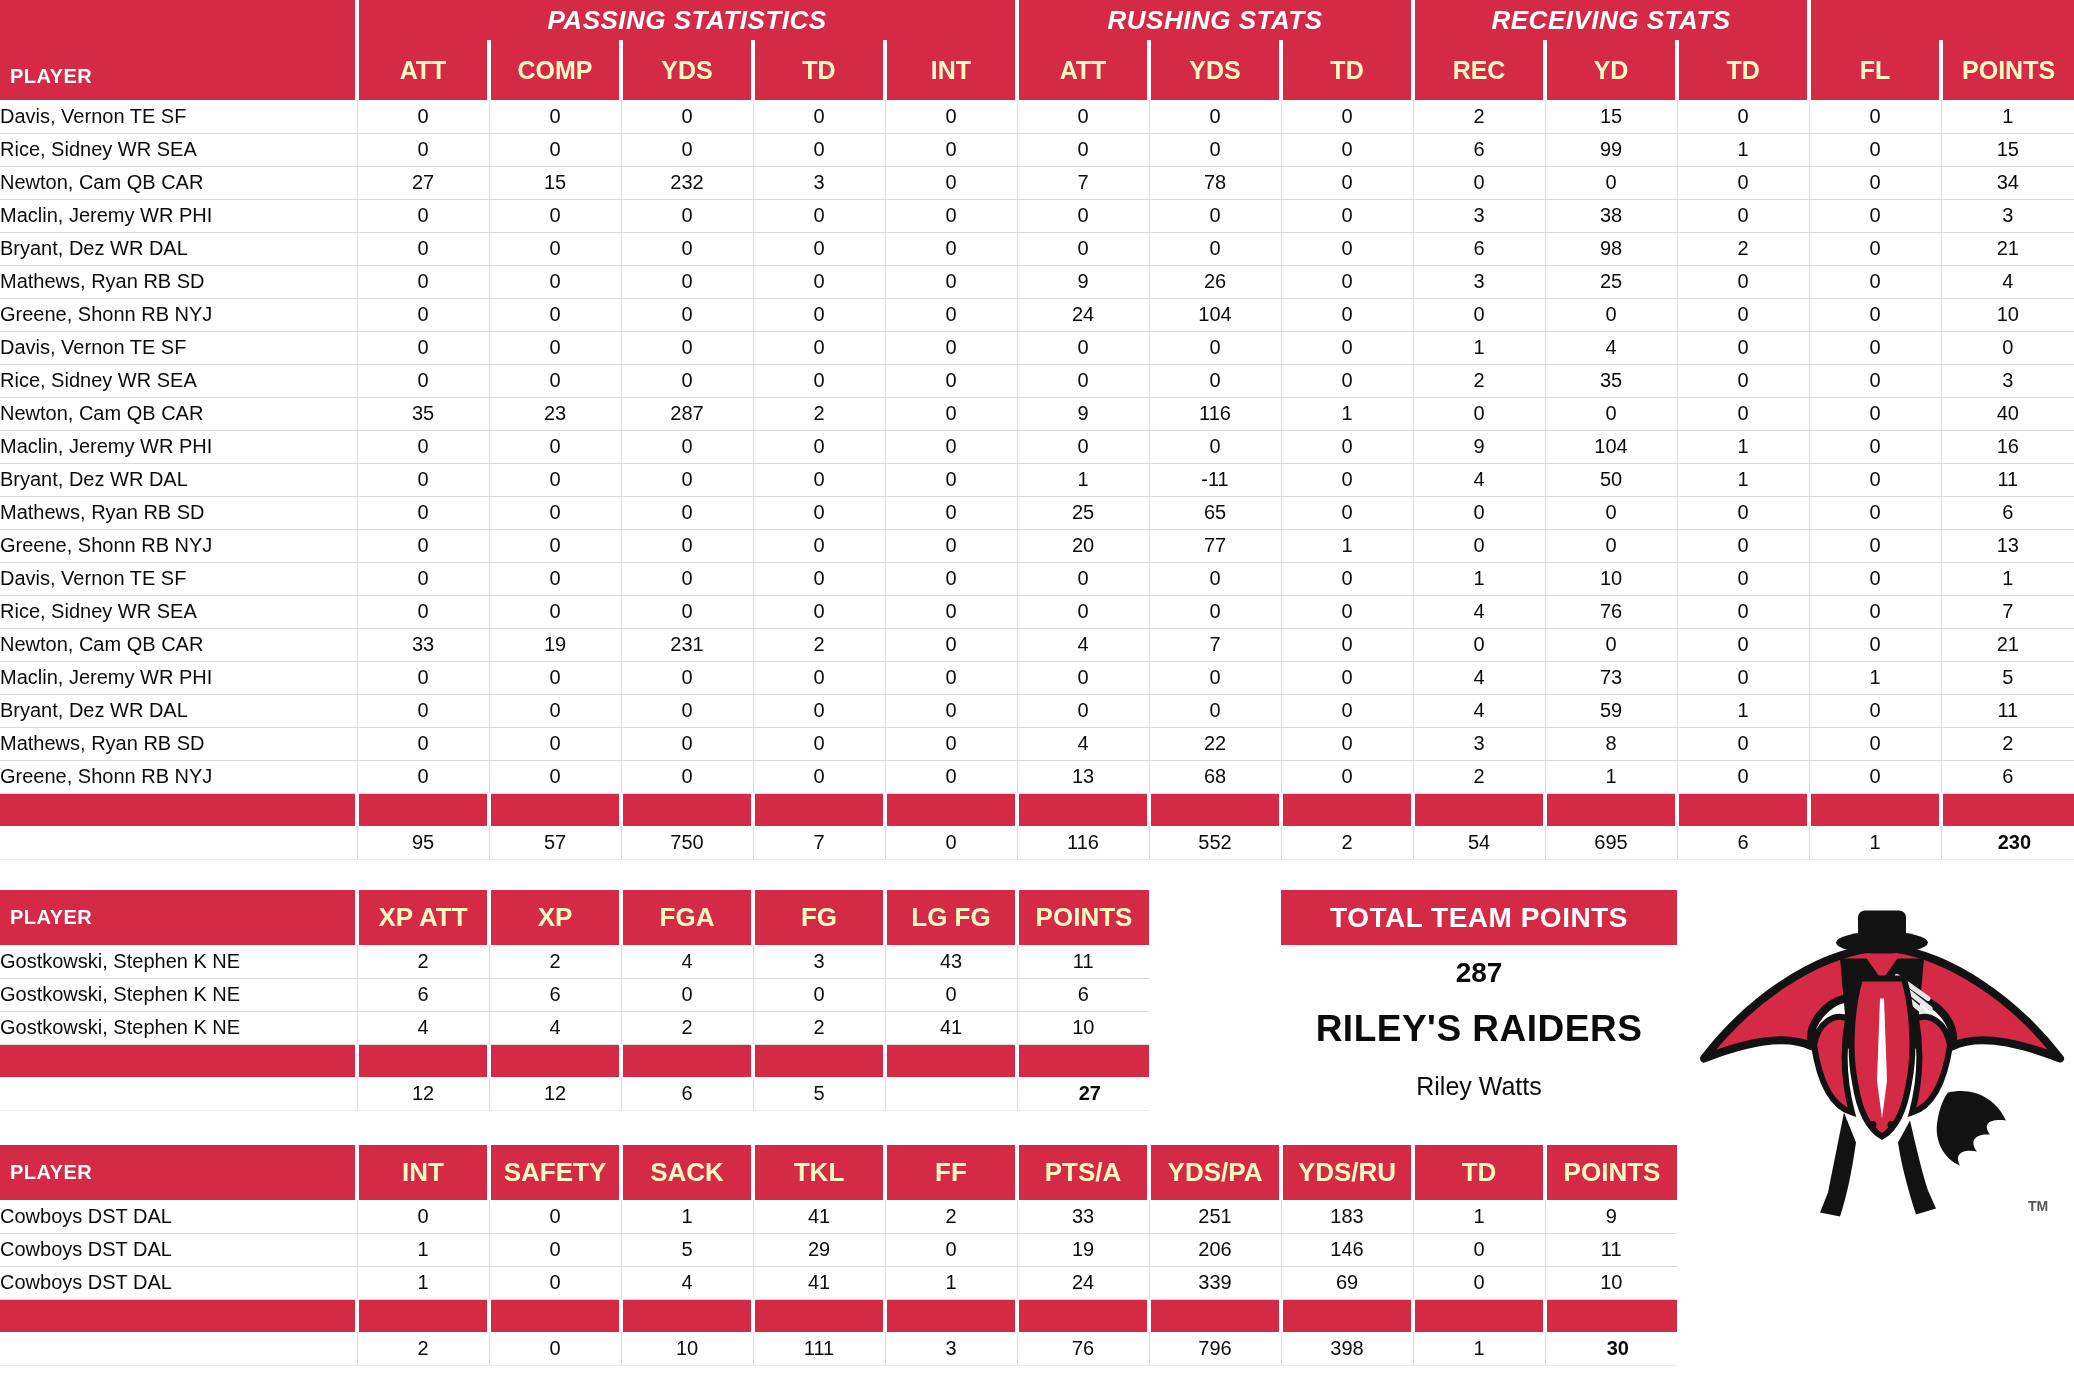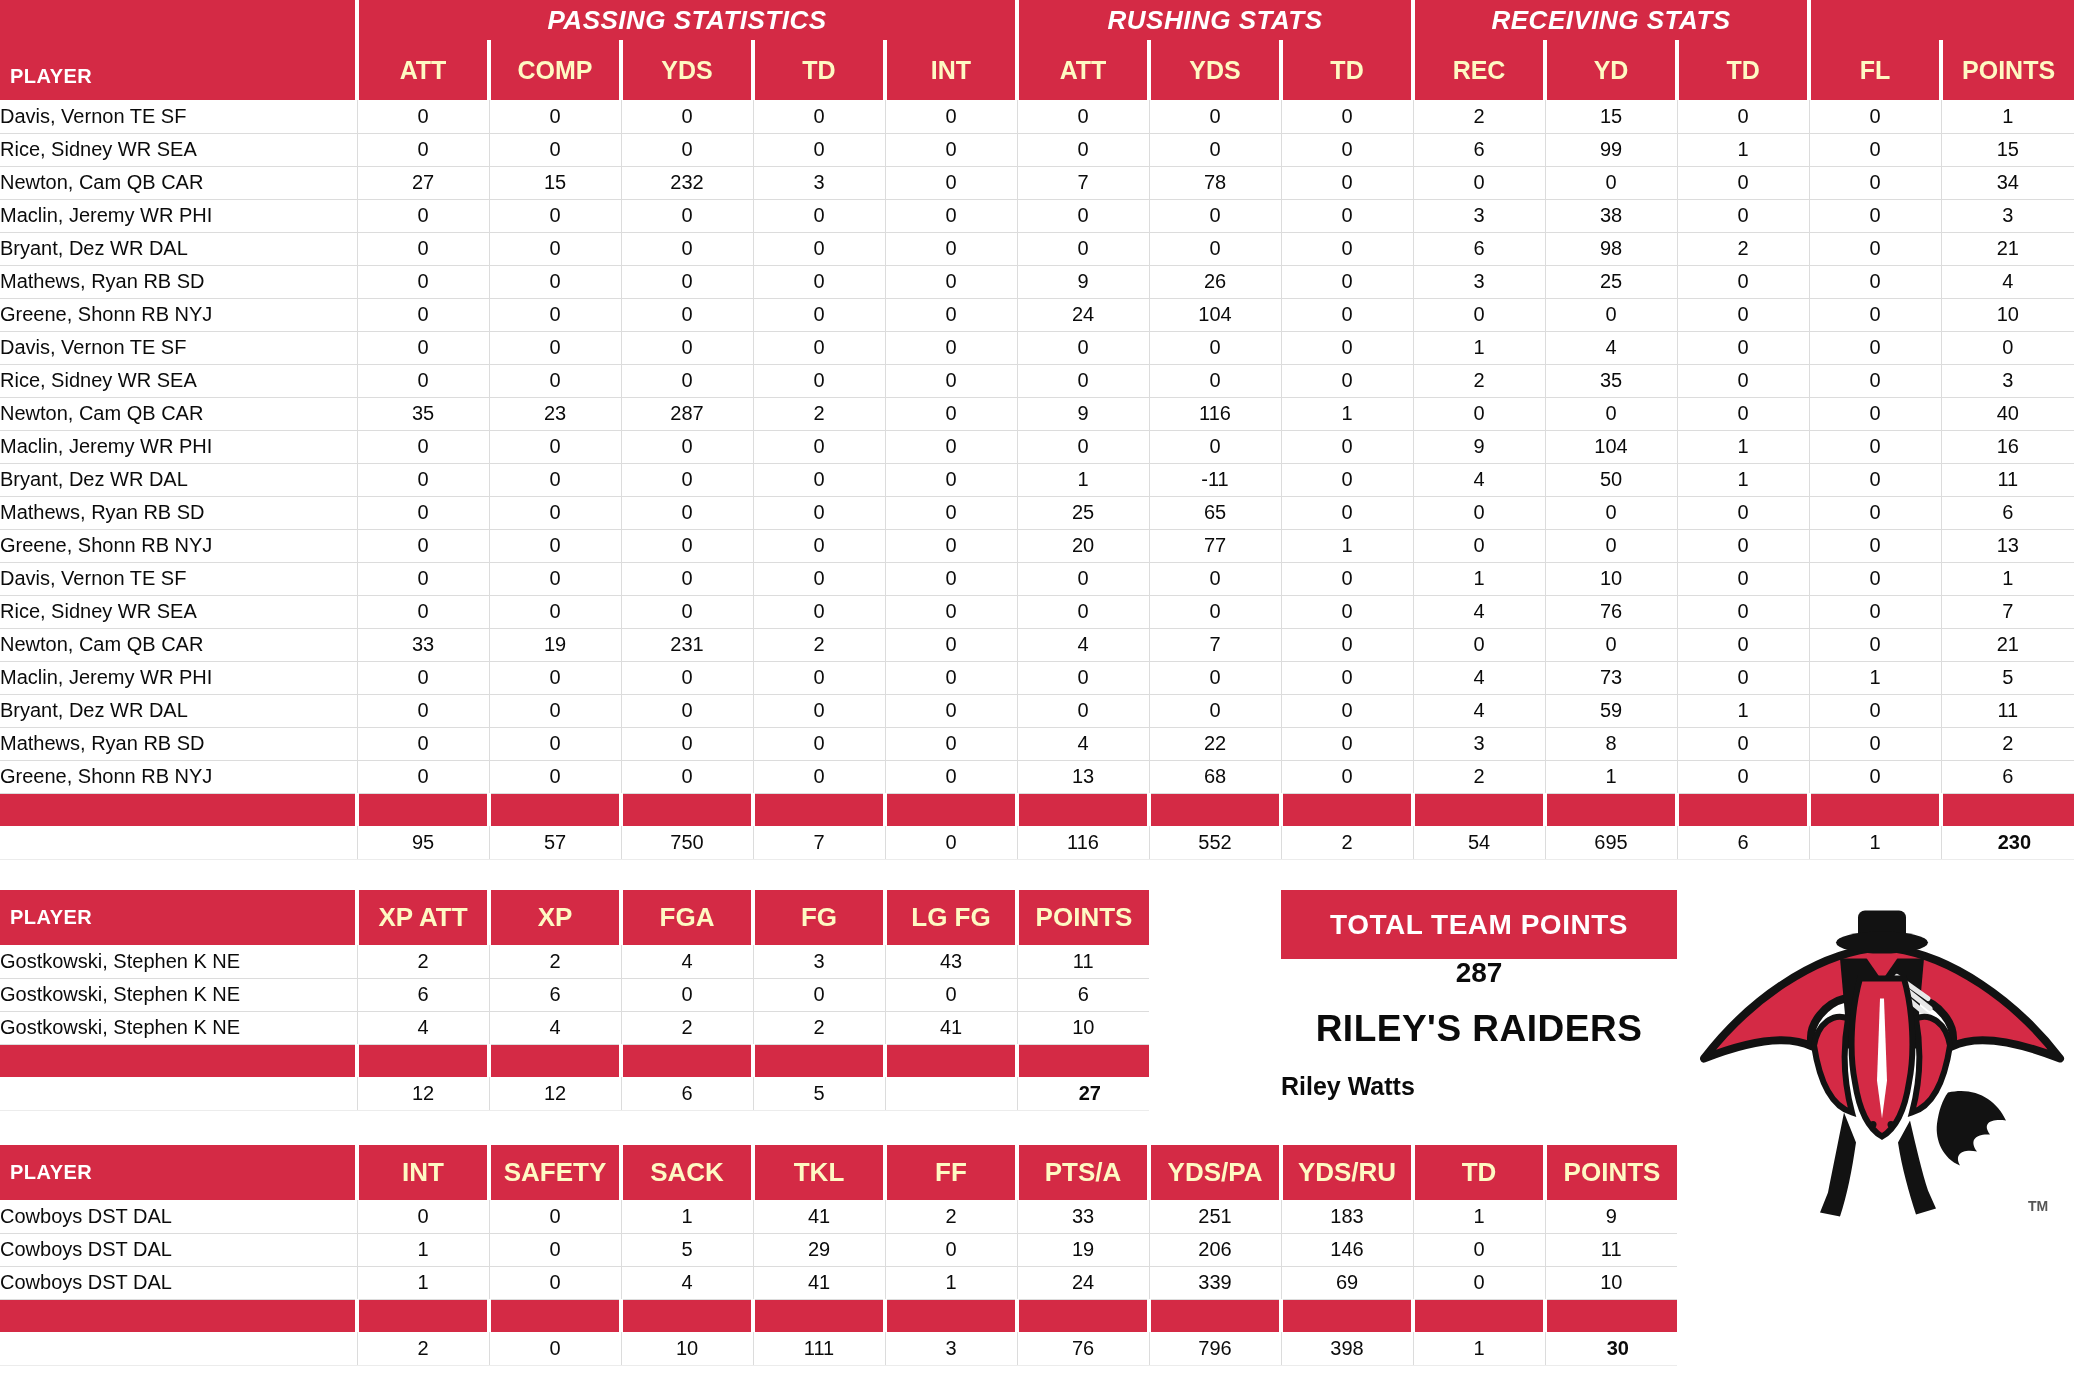"TOTAL TEAM POINTS" .team-header { height: 69px -> 55px }
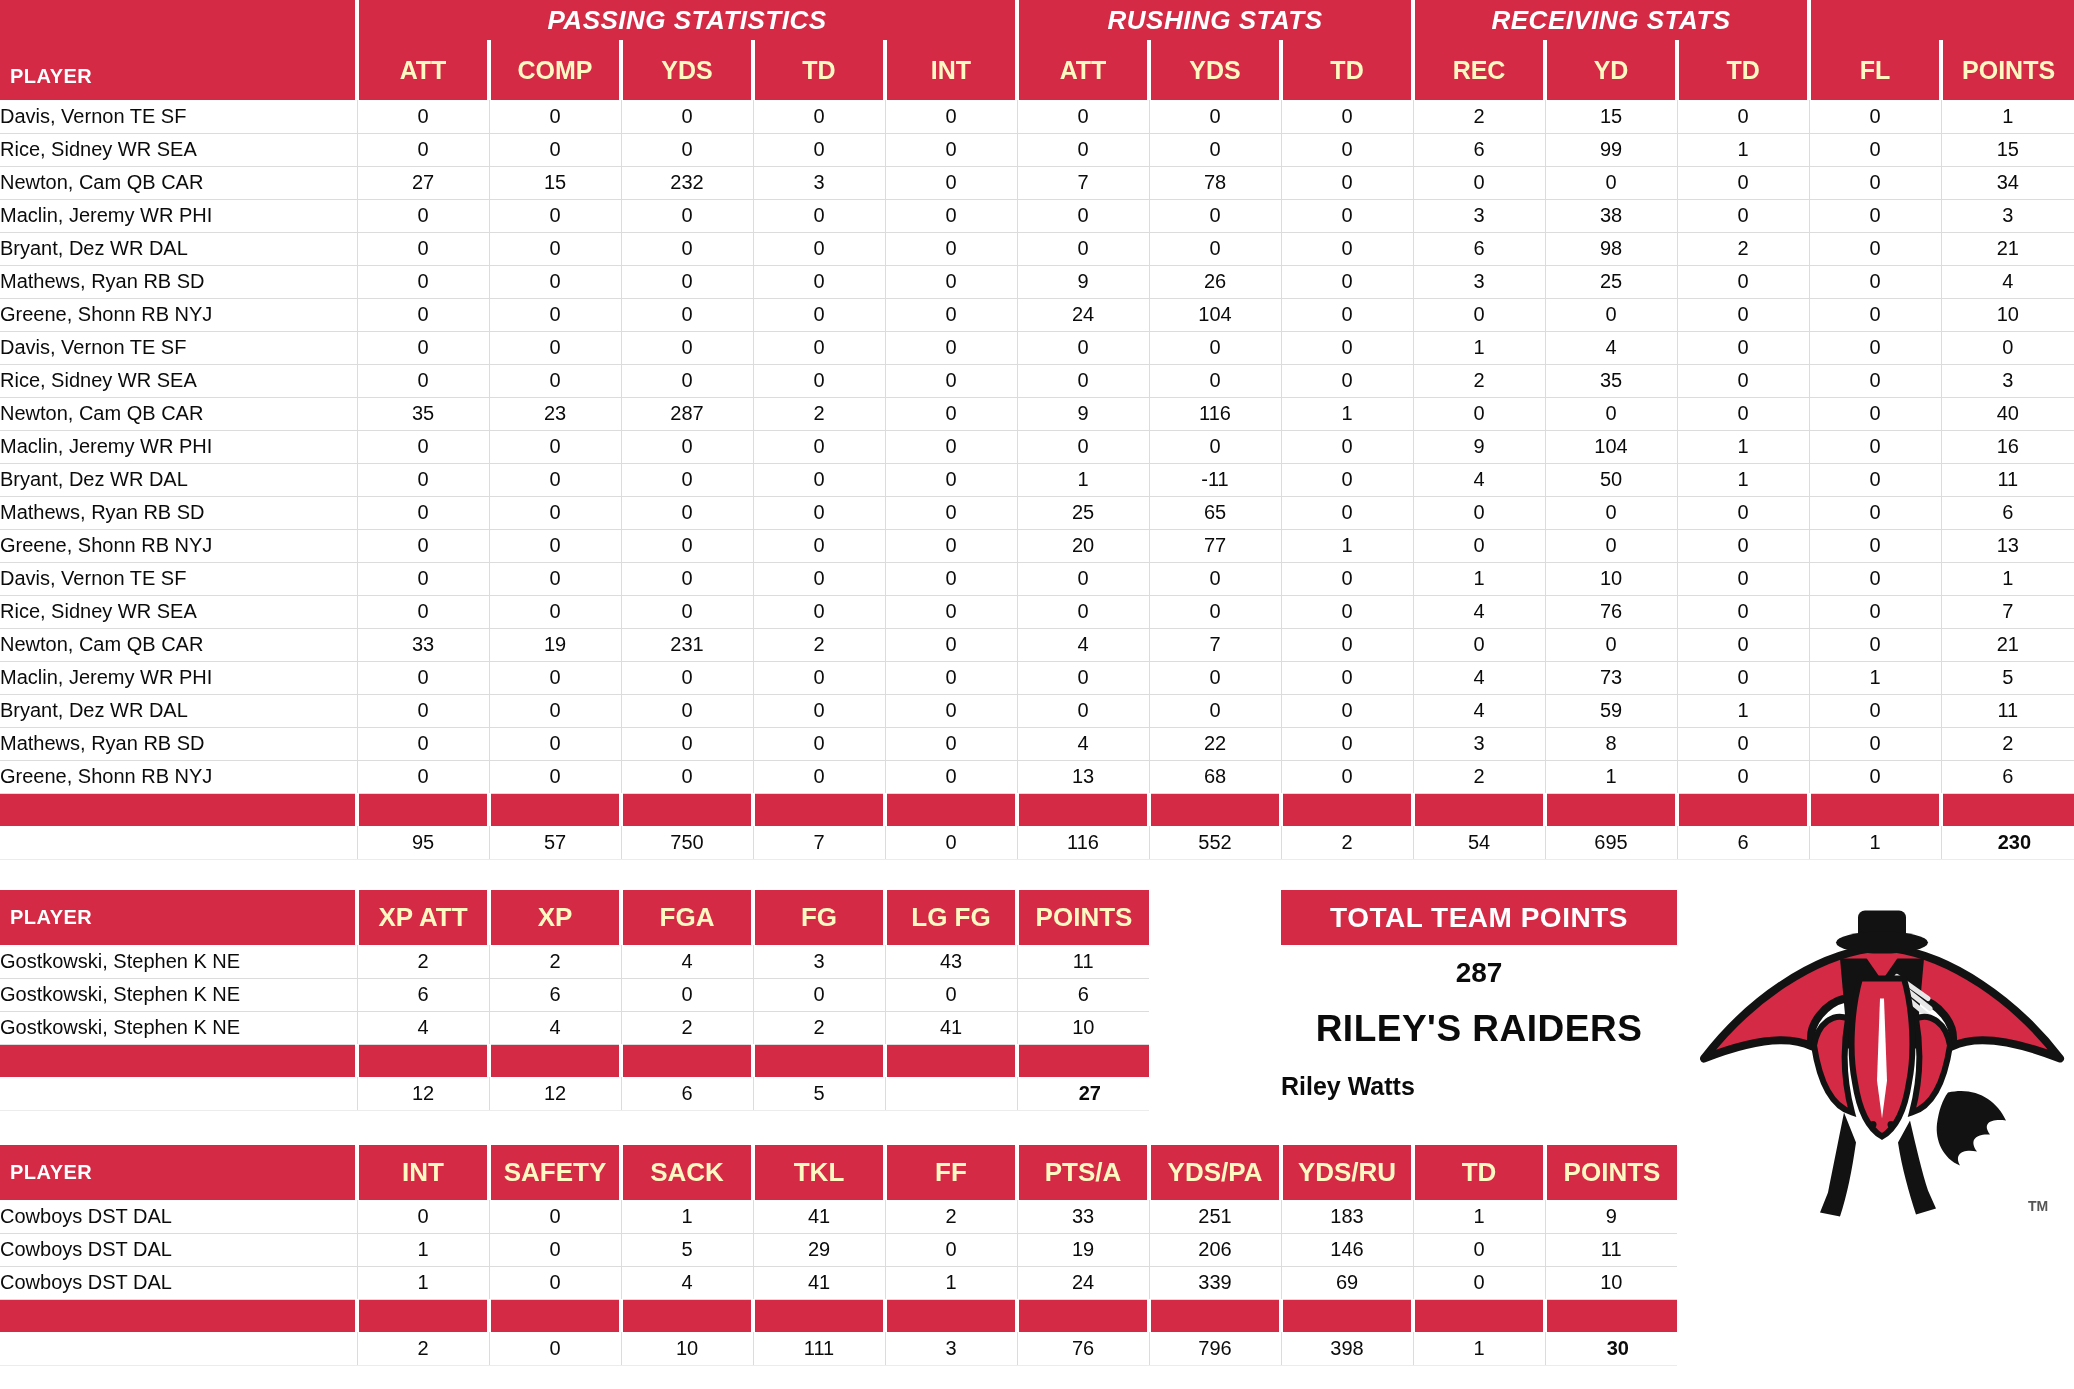"Riley Watts" .owner-name { font-weight: bold -> normal; text-align: none -> center }
